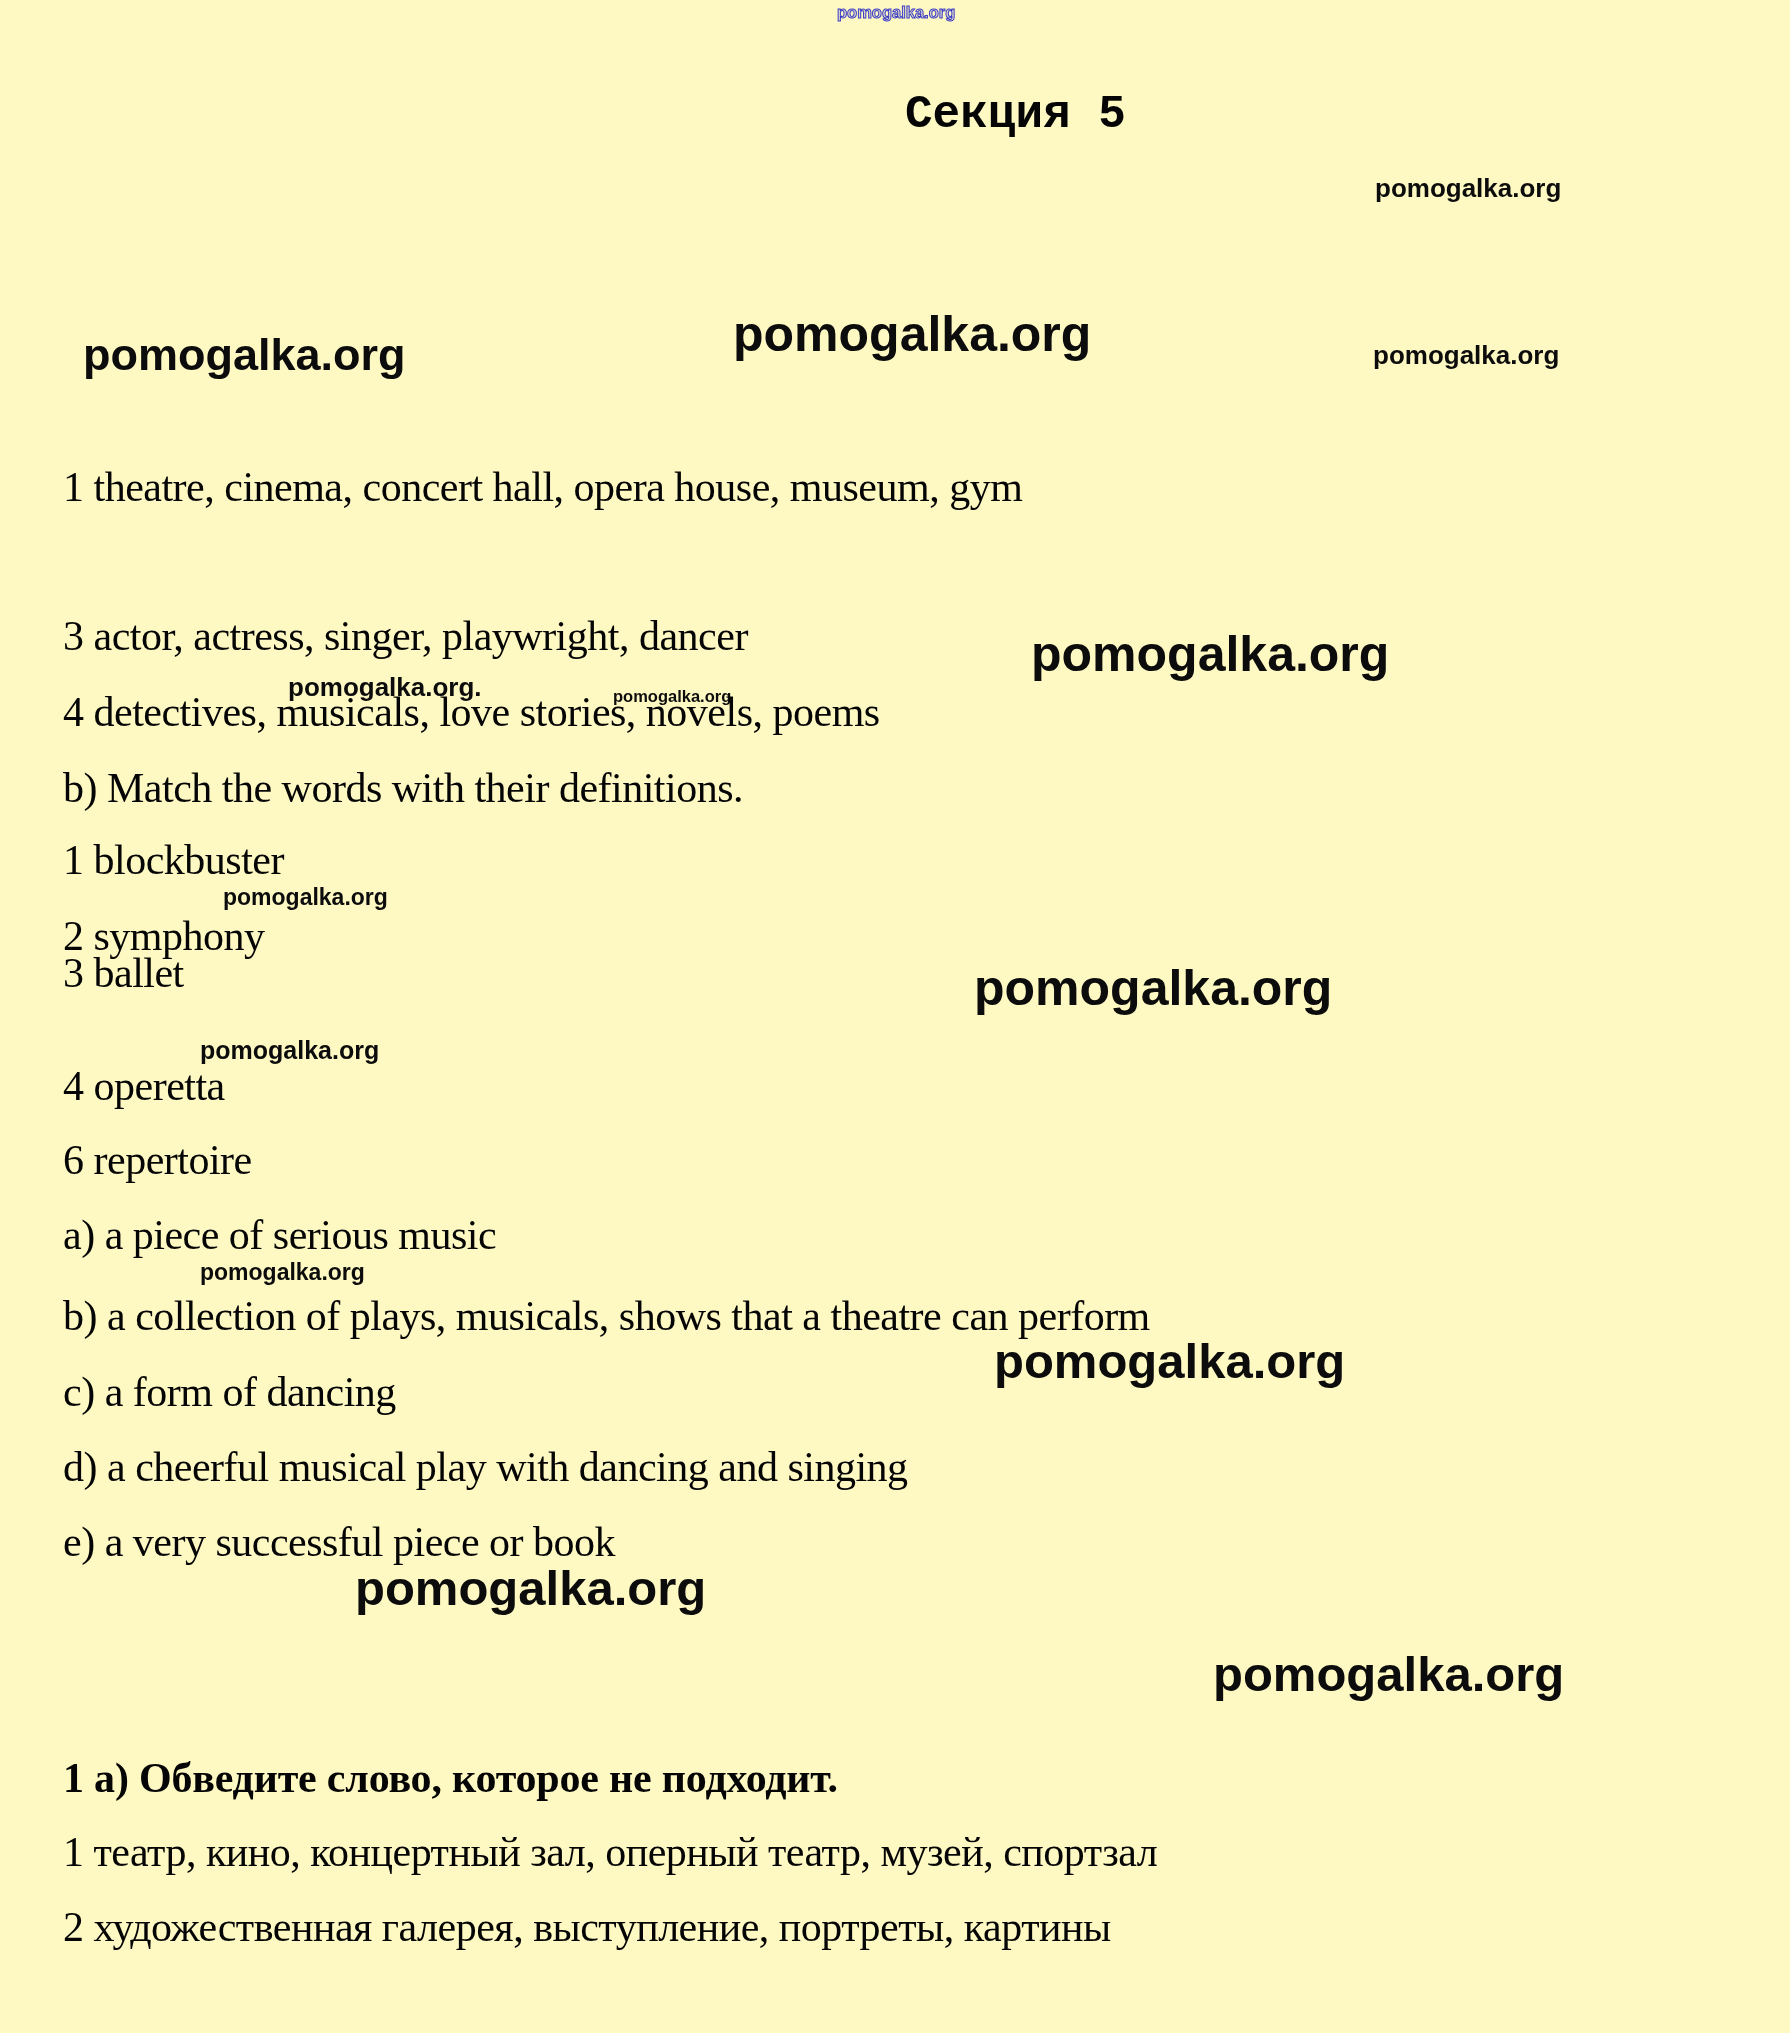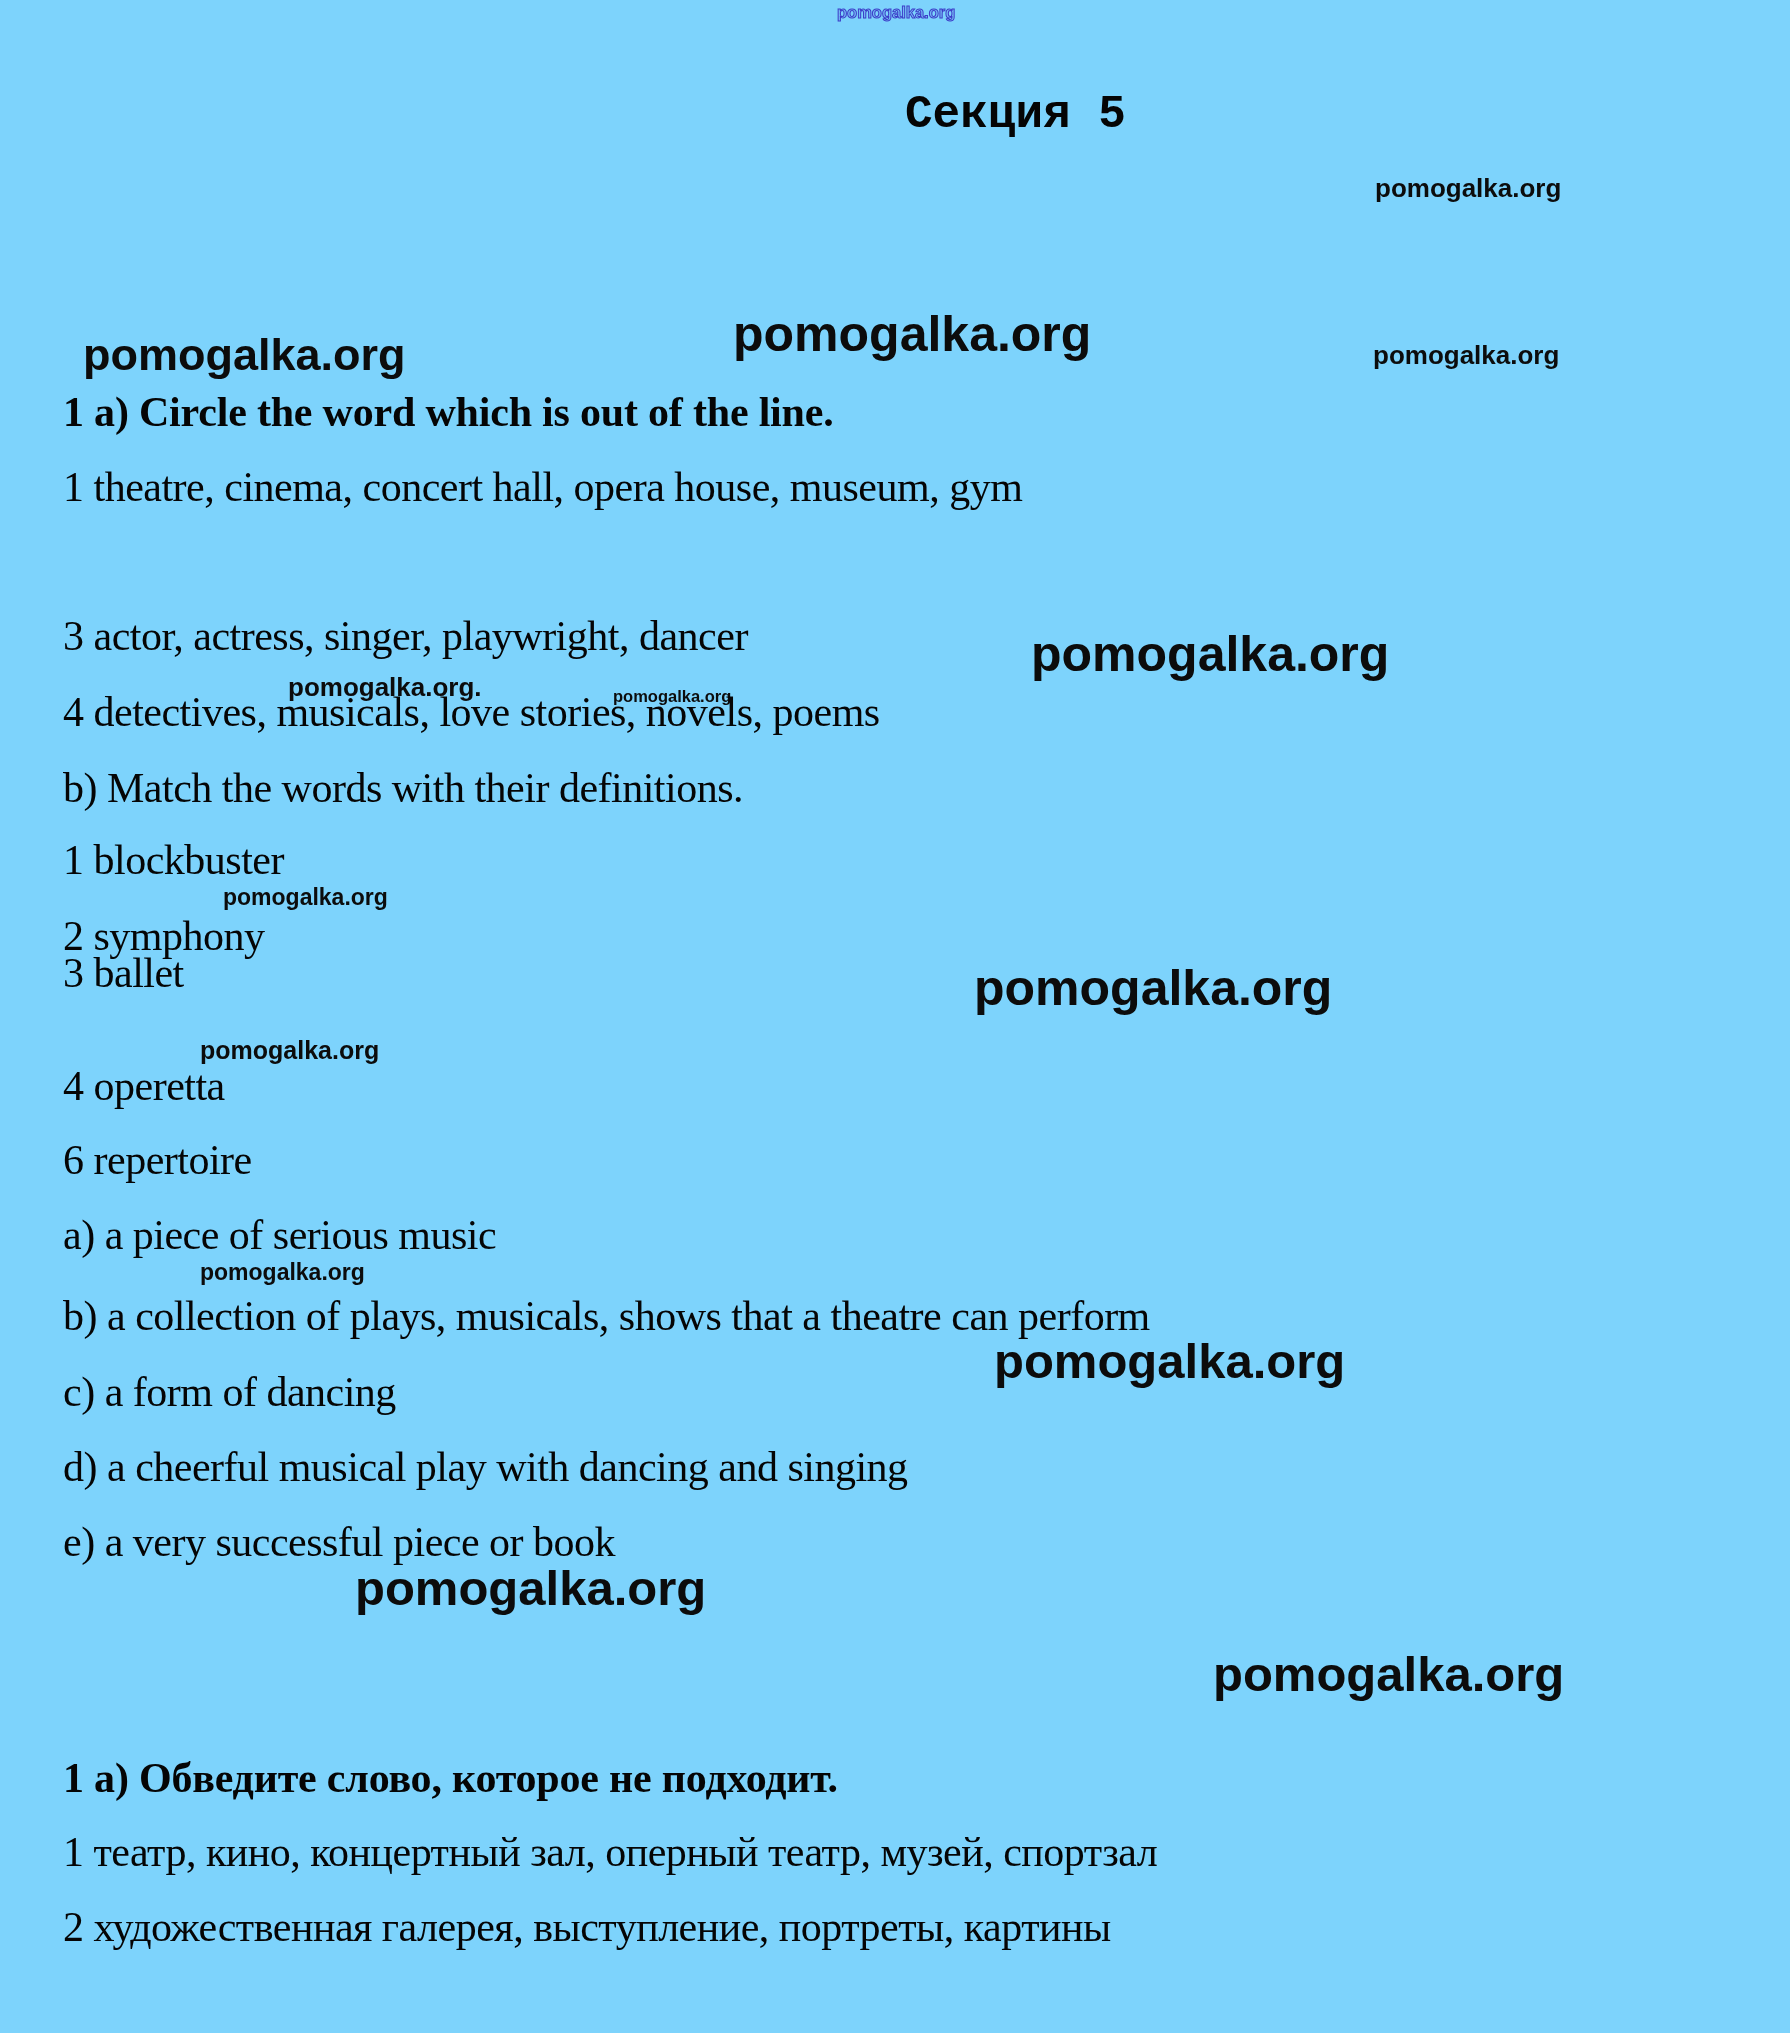"pomogalka.org" #canvas { background: #7dd3fc -> #fef9c3 }
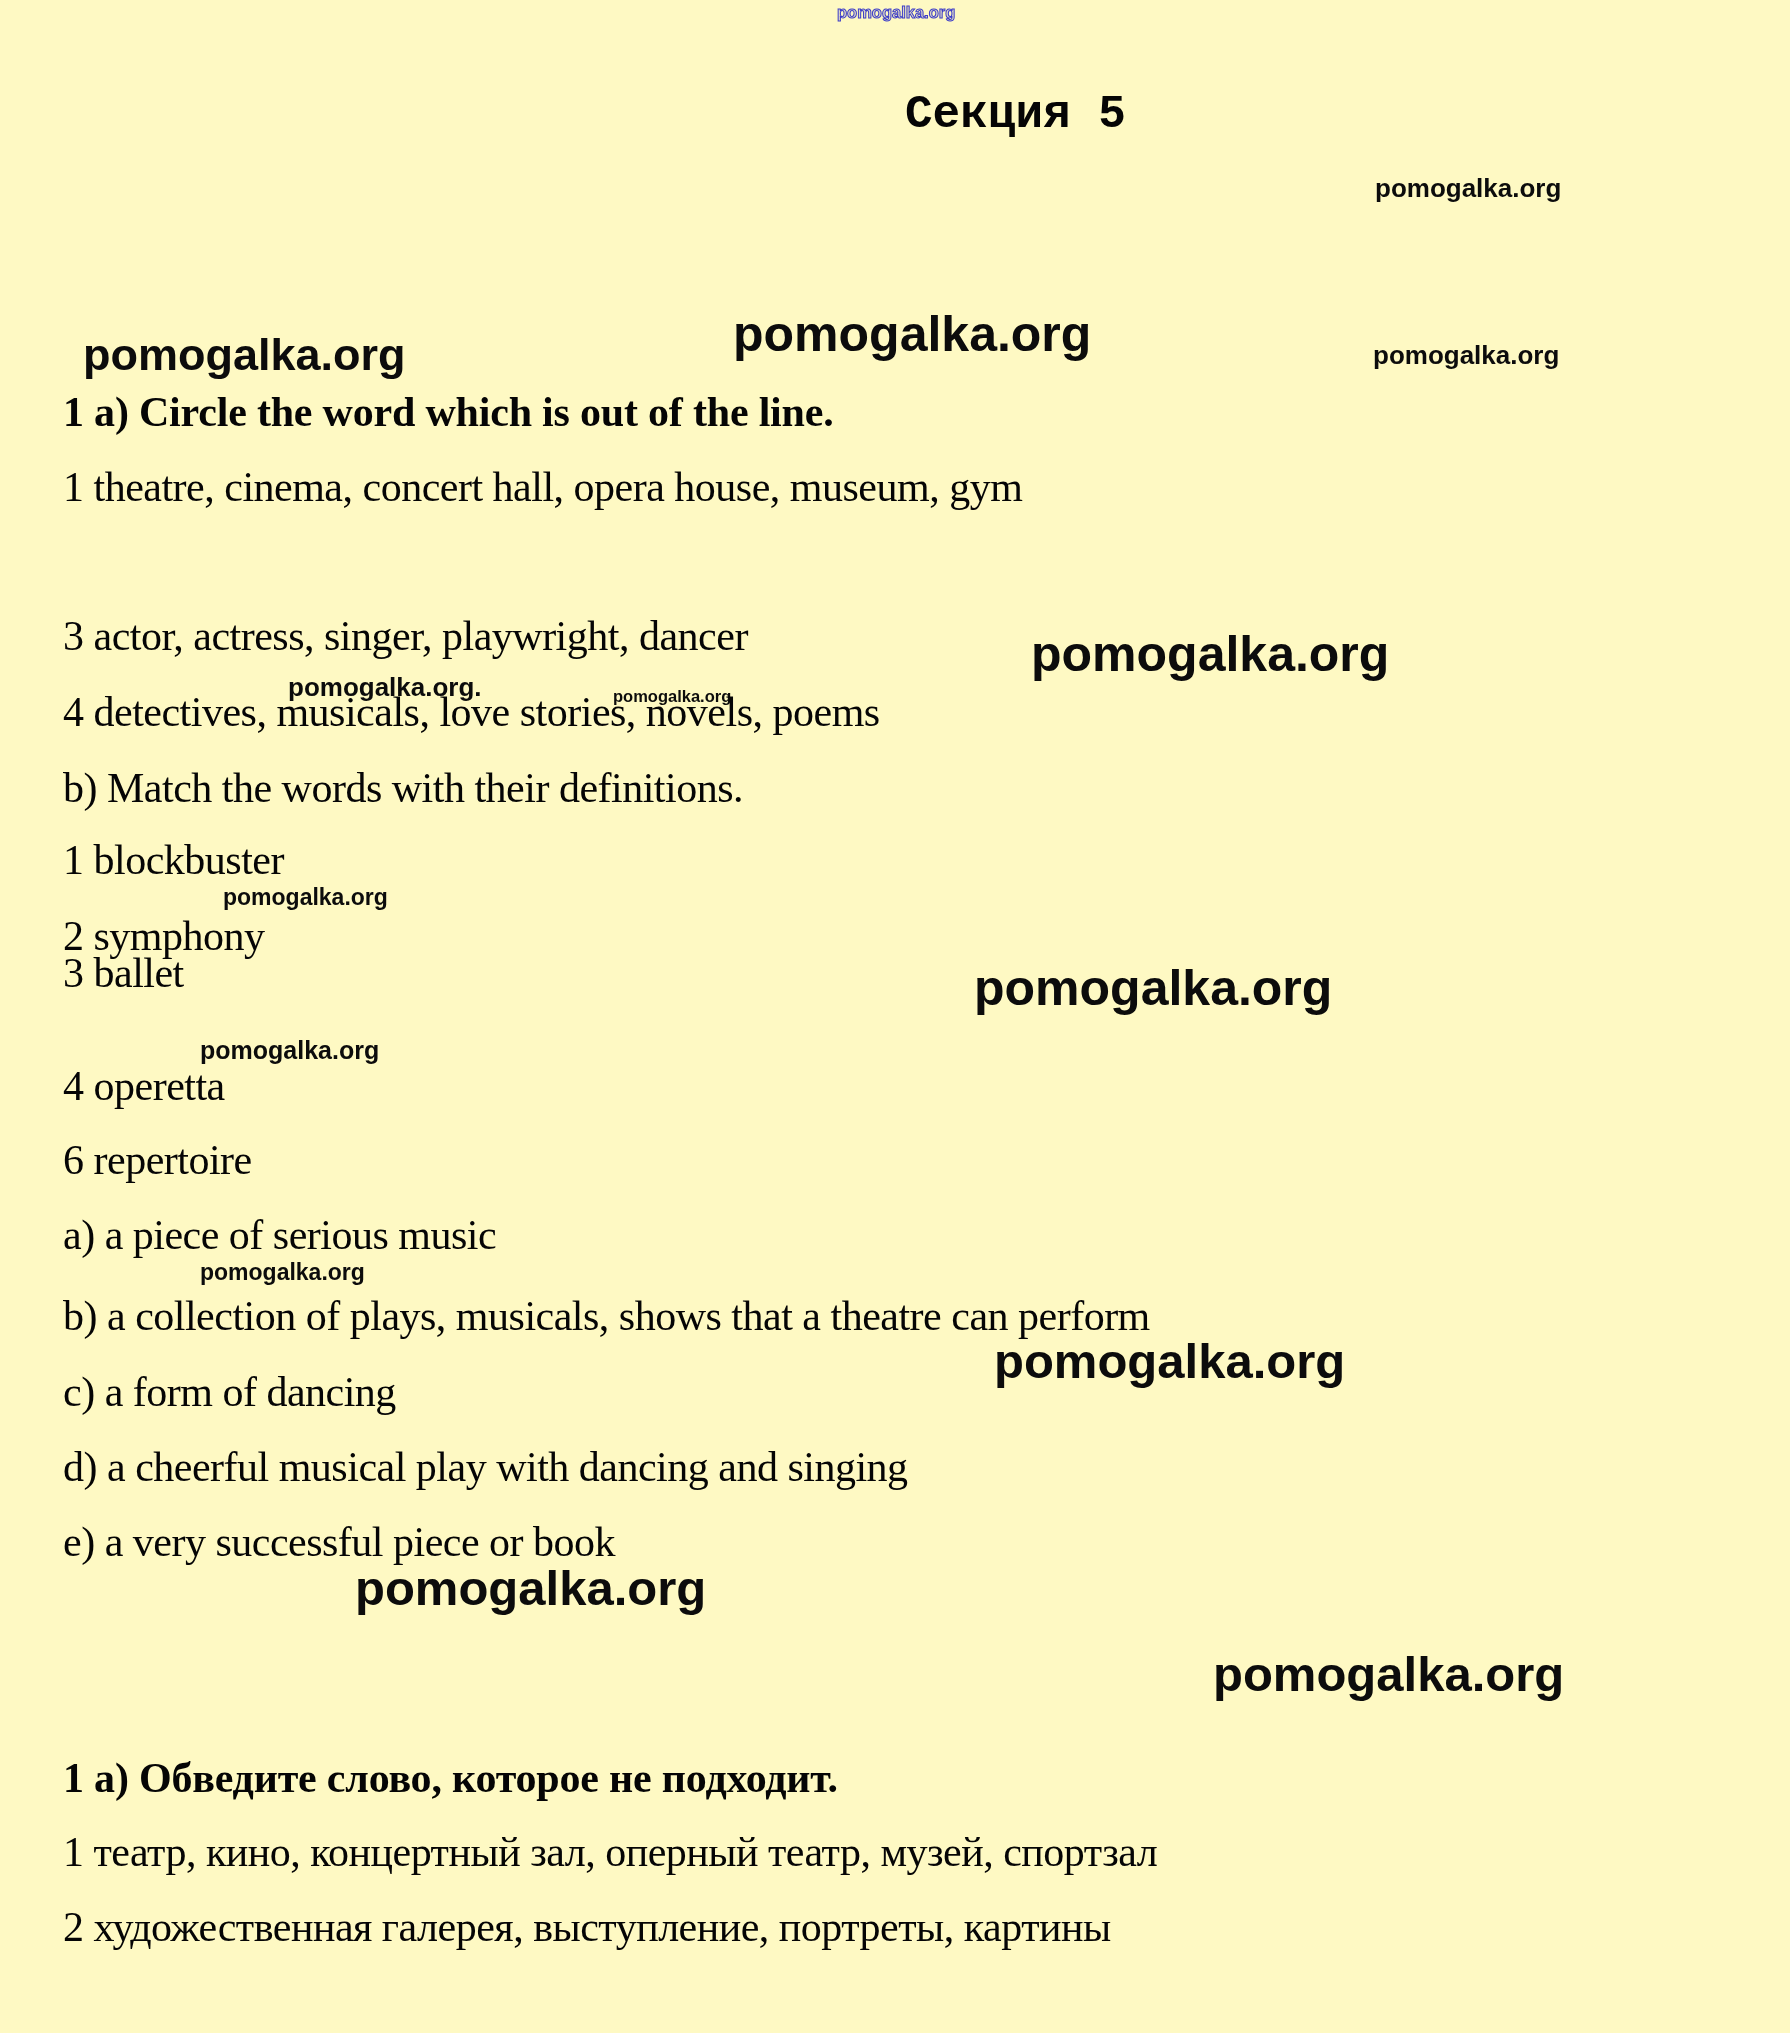"1 a) Circle the word" div.line { html: <div>1 a) Circle the word which is out of the line.</div> -> none }
